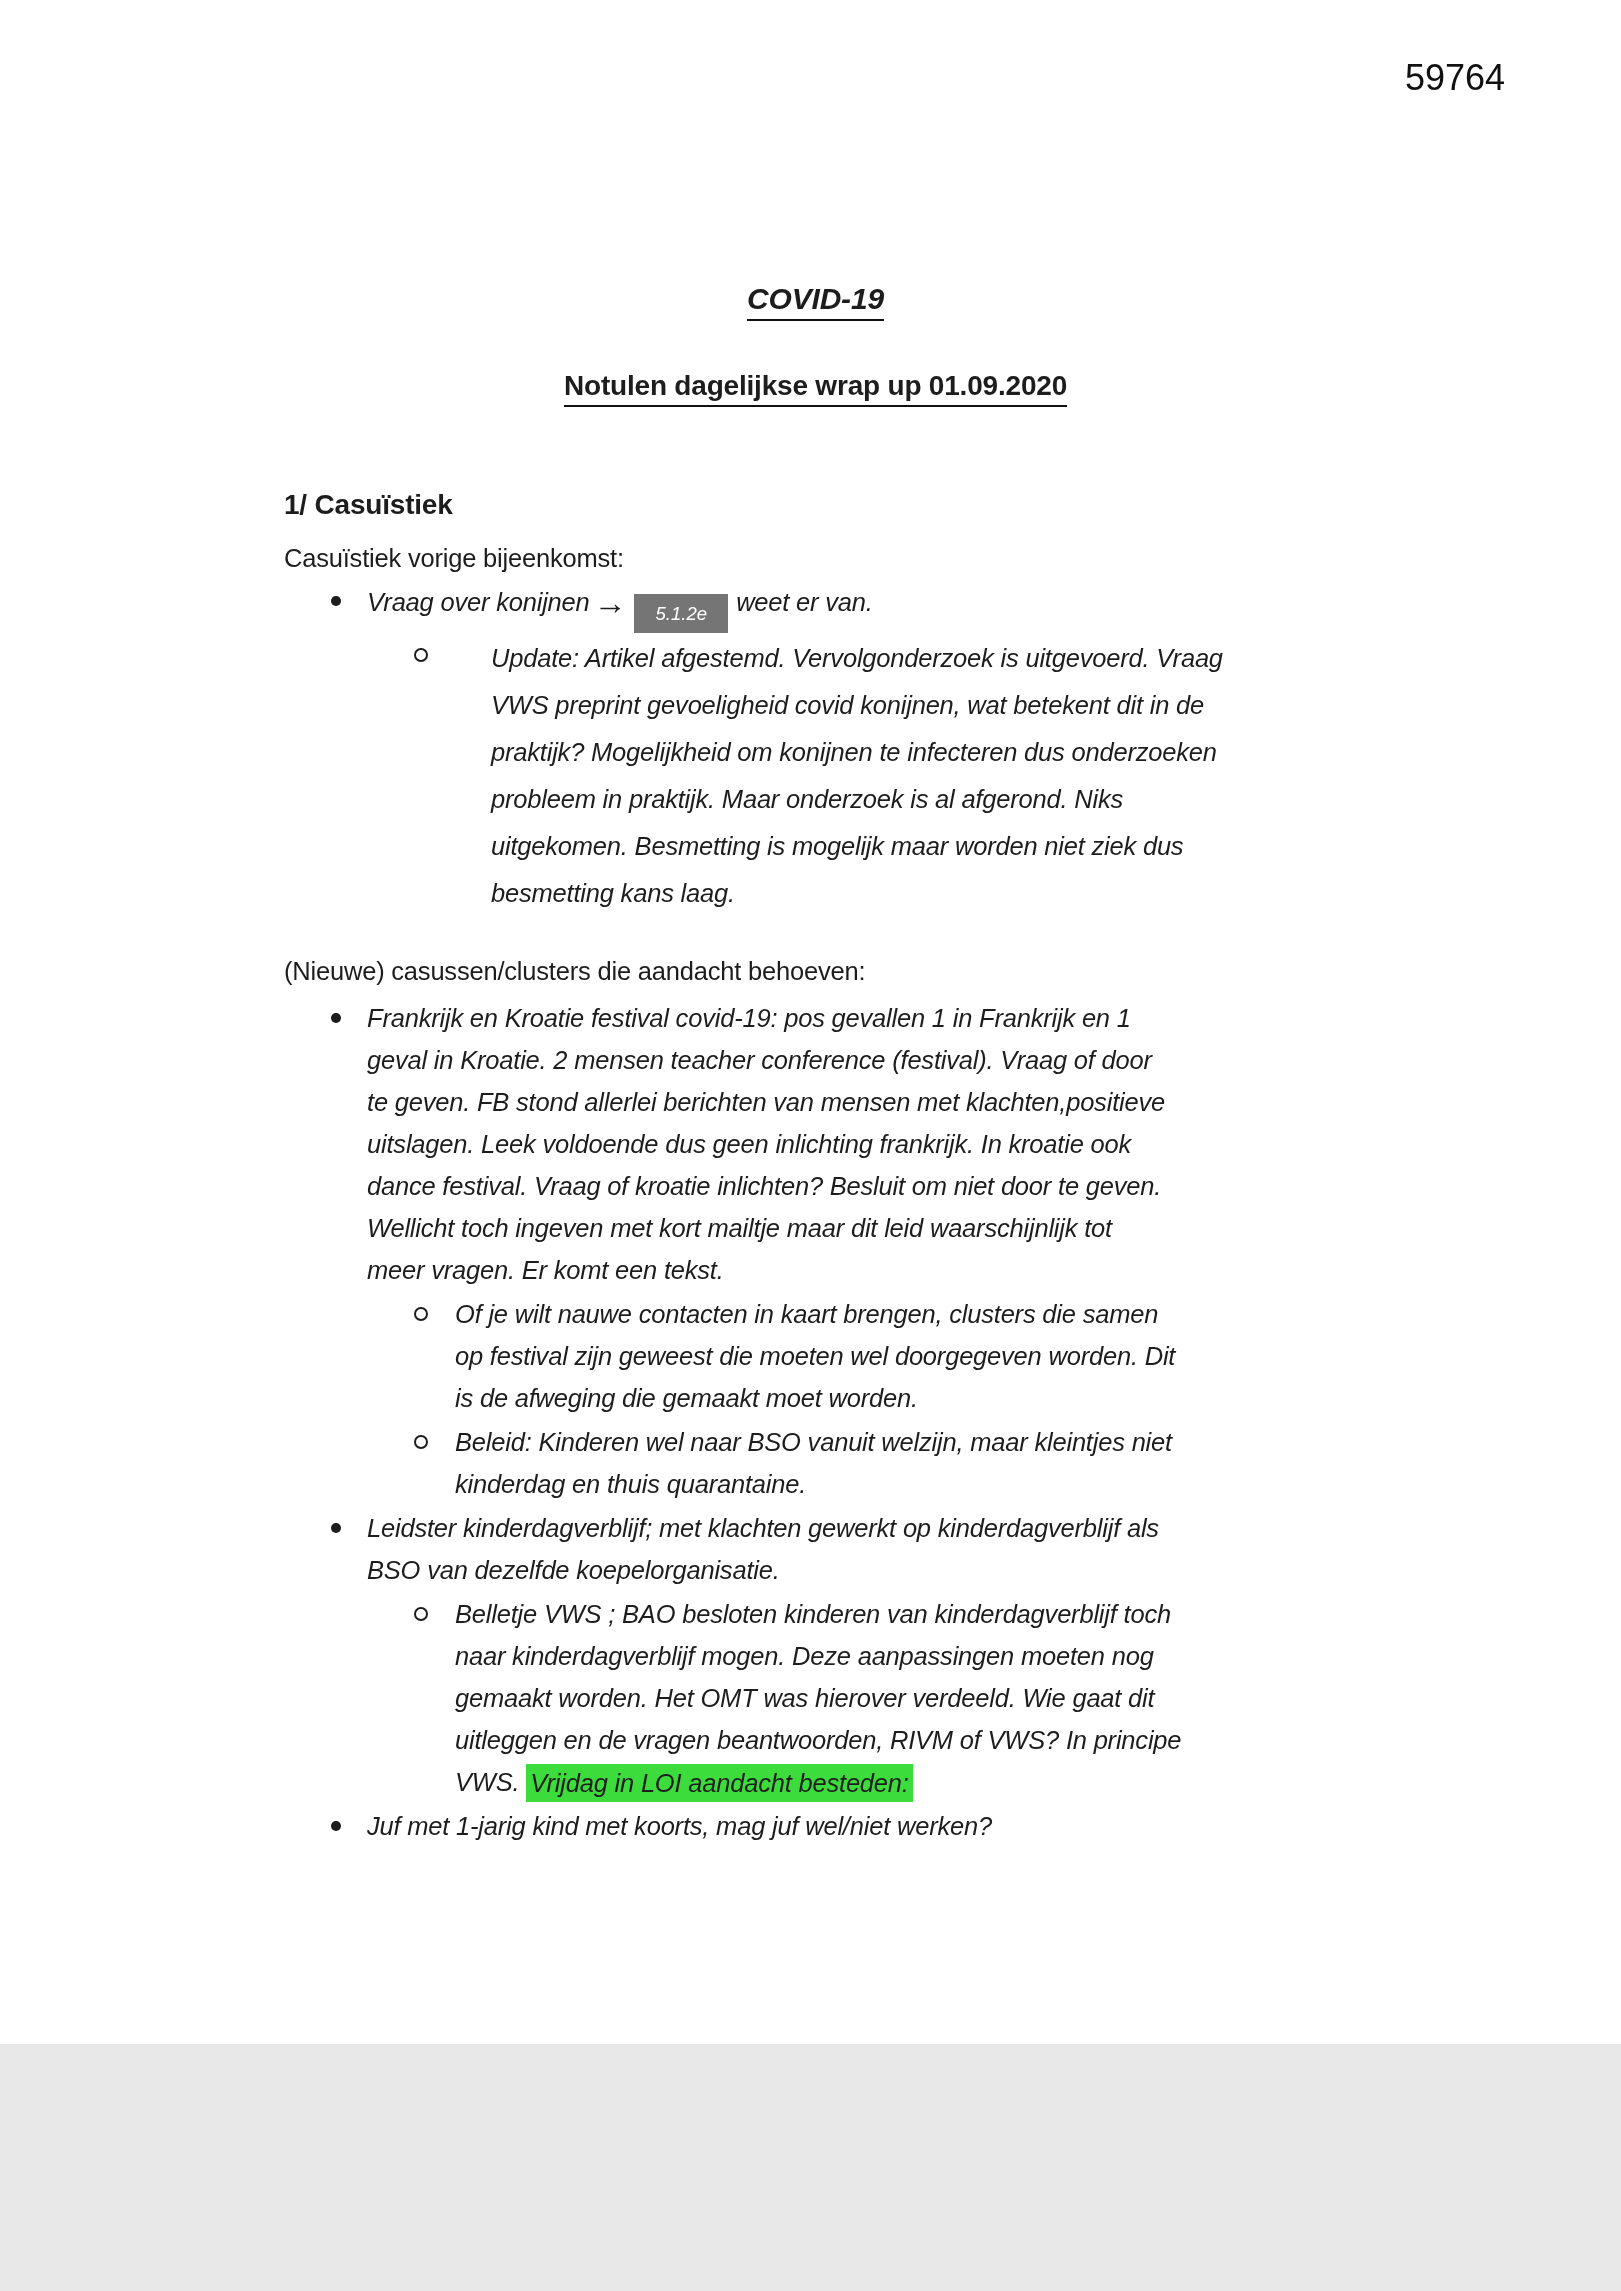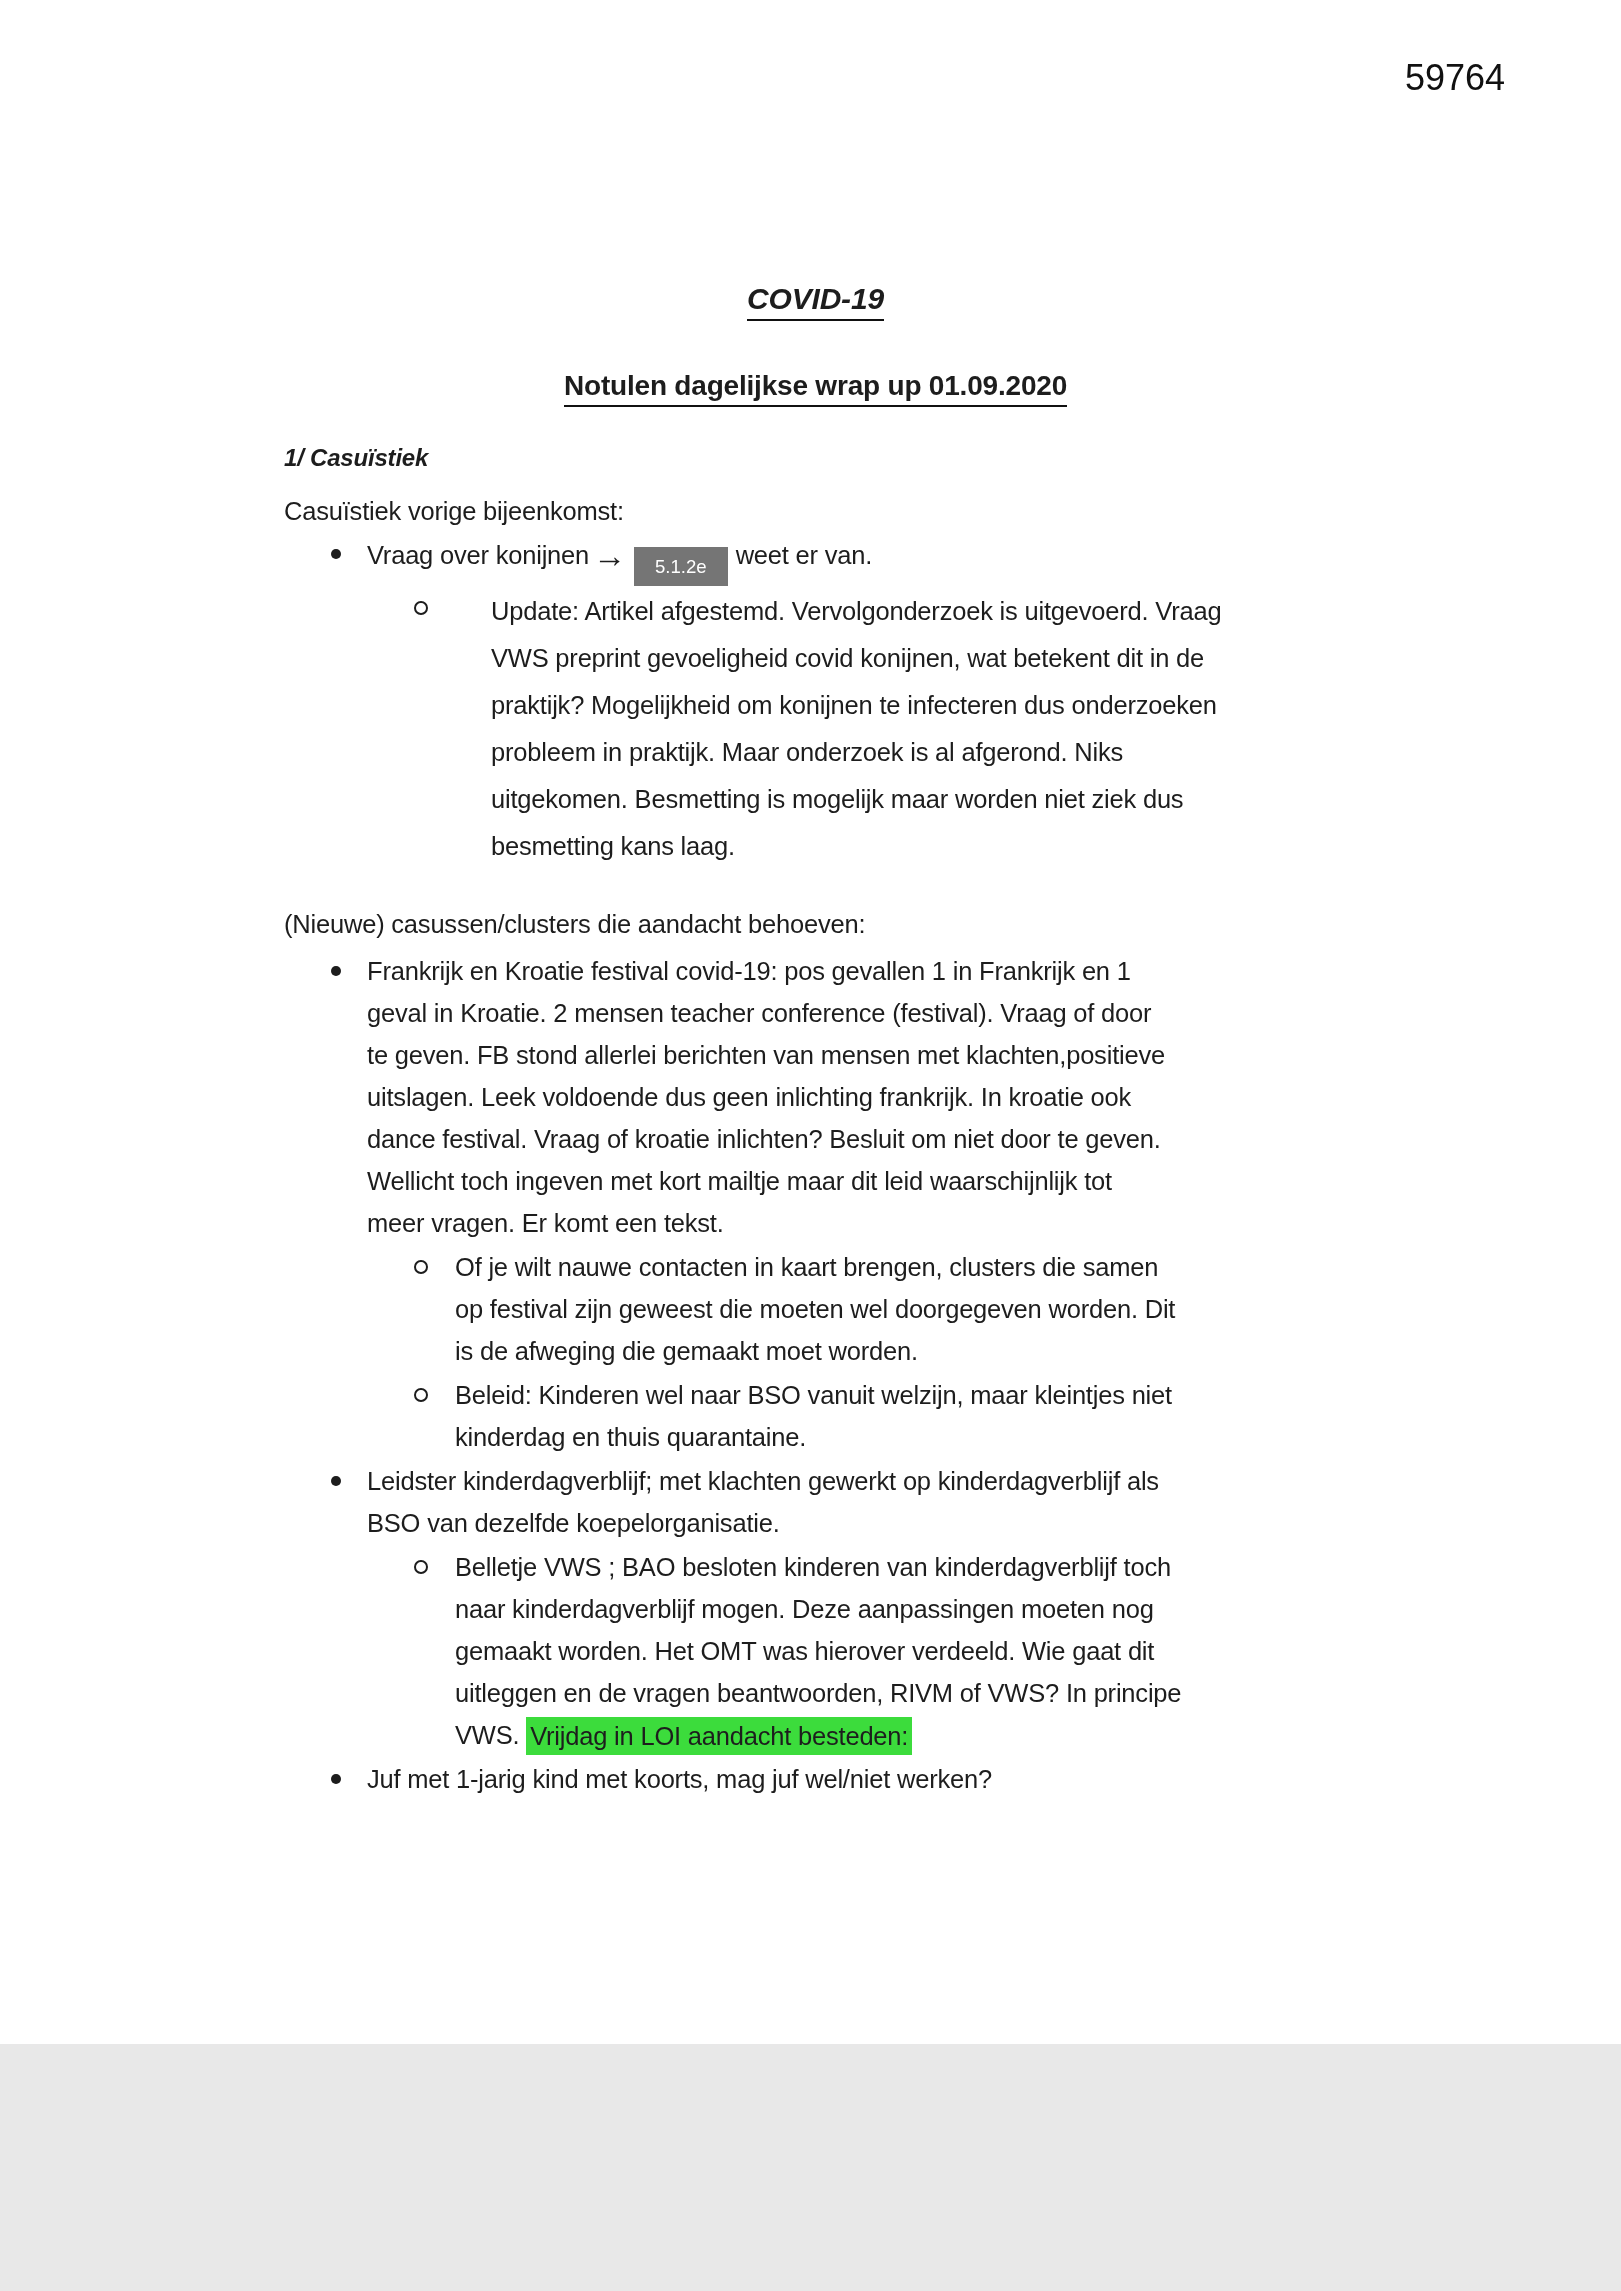"1/ Casuïstiek" .heading { font-size: 24px -> 28px; font-style: italic -> none; margin-top: 31px -> 78px }
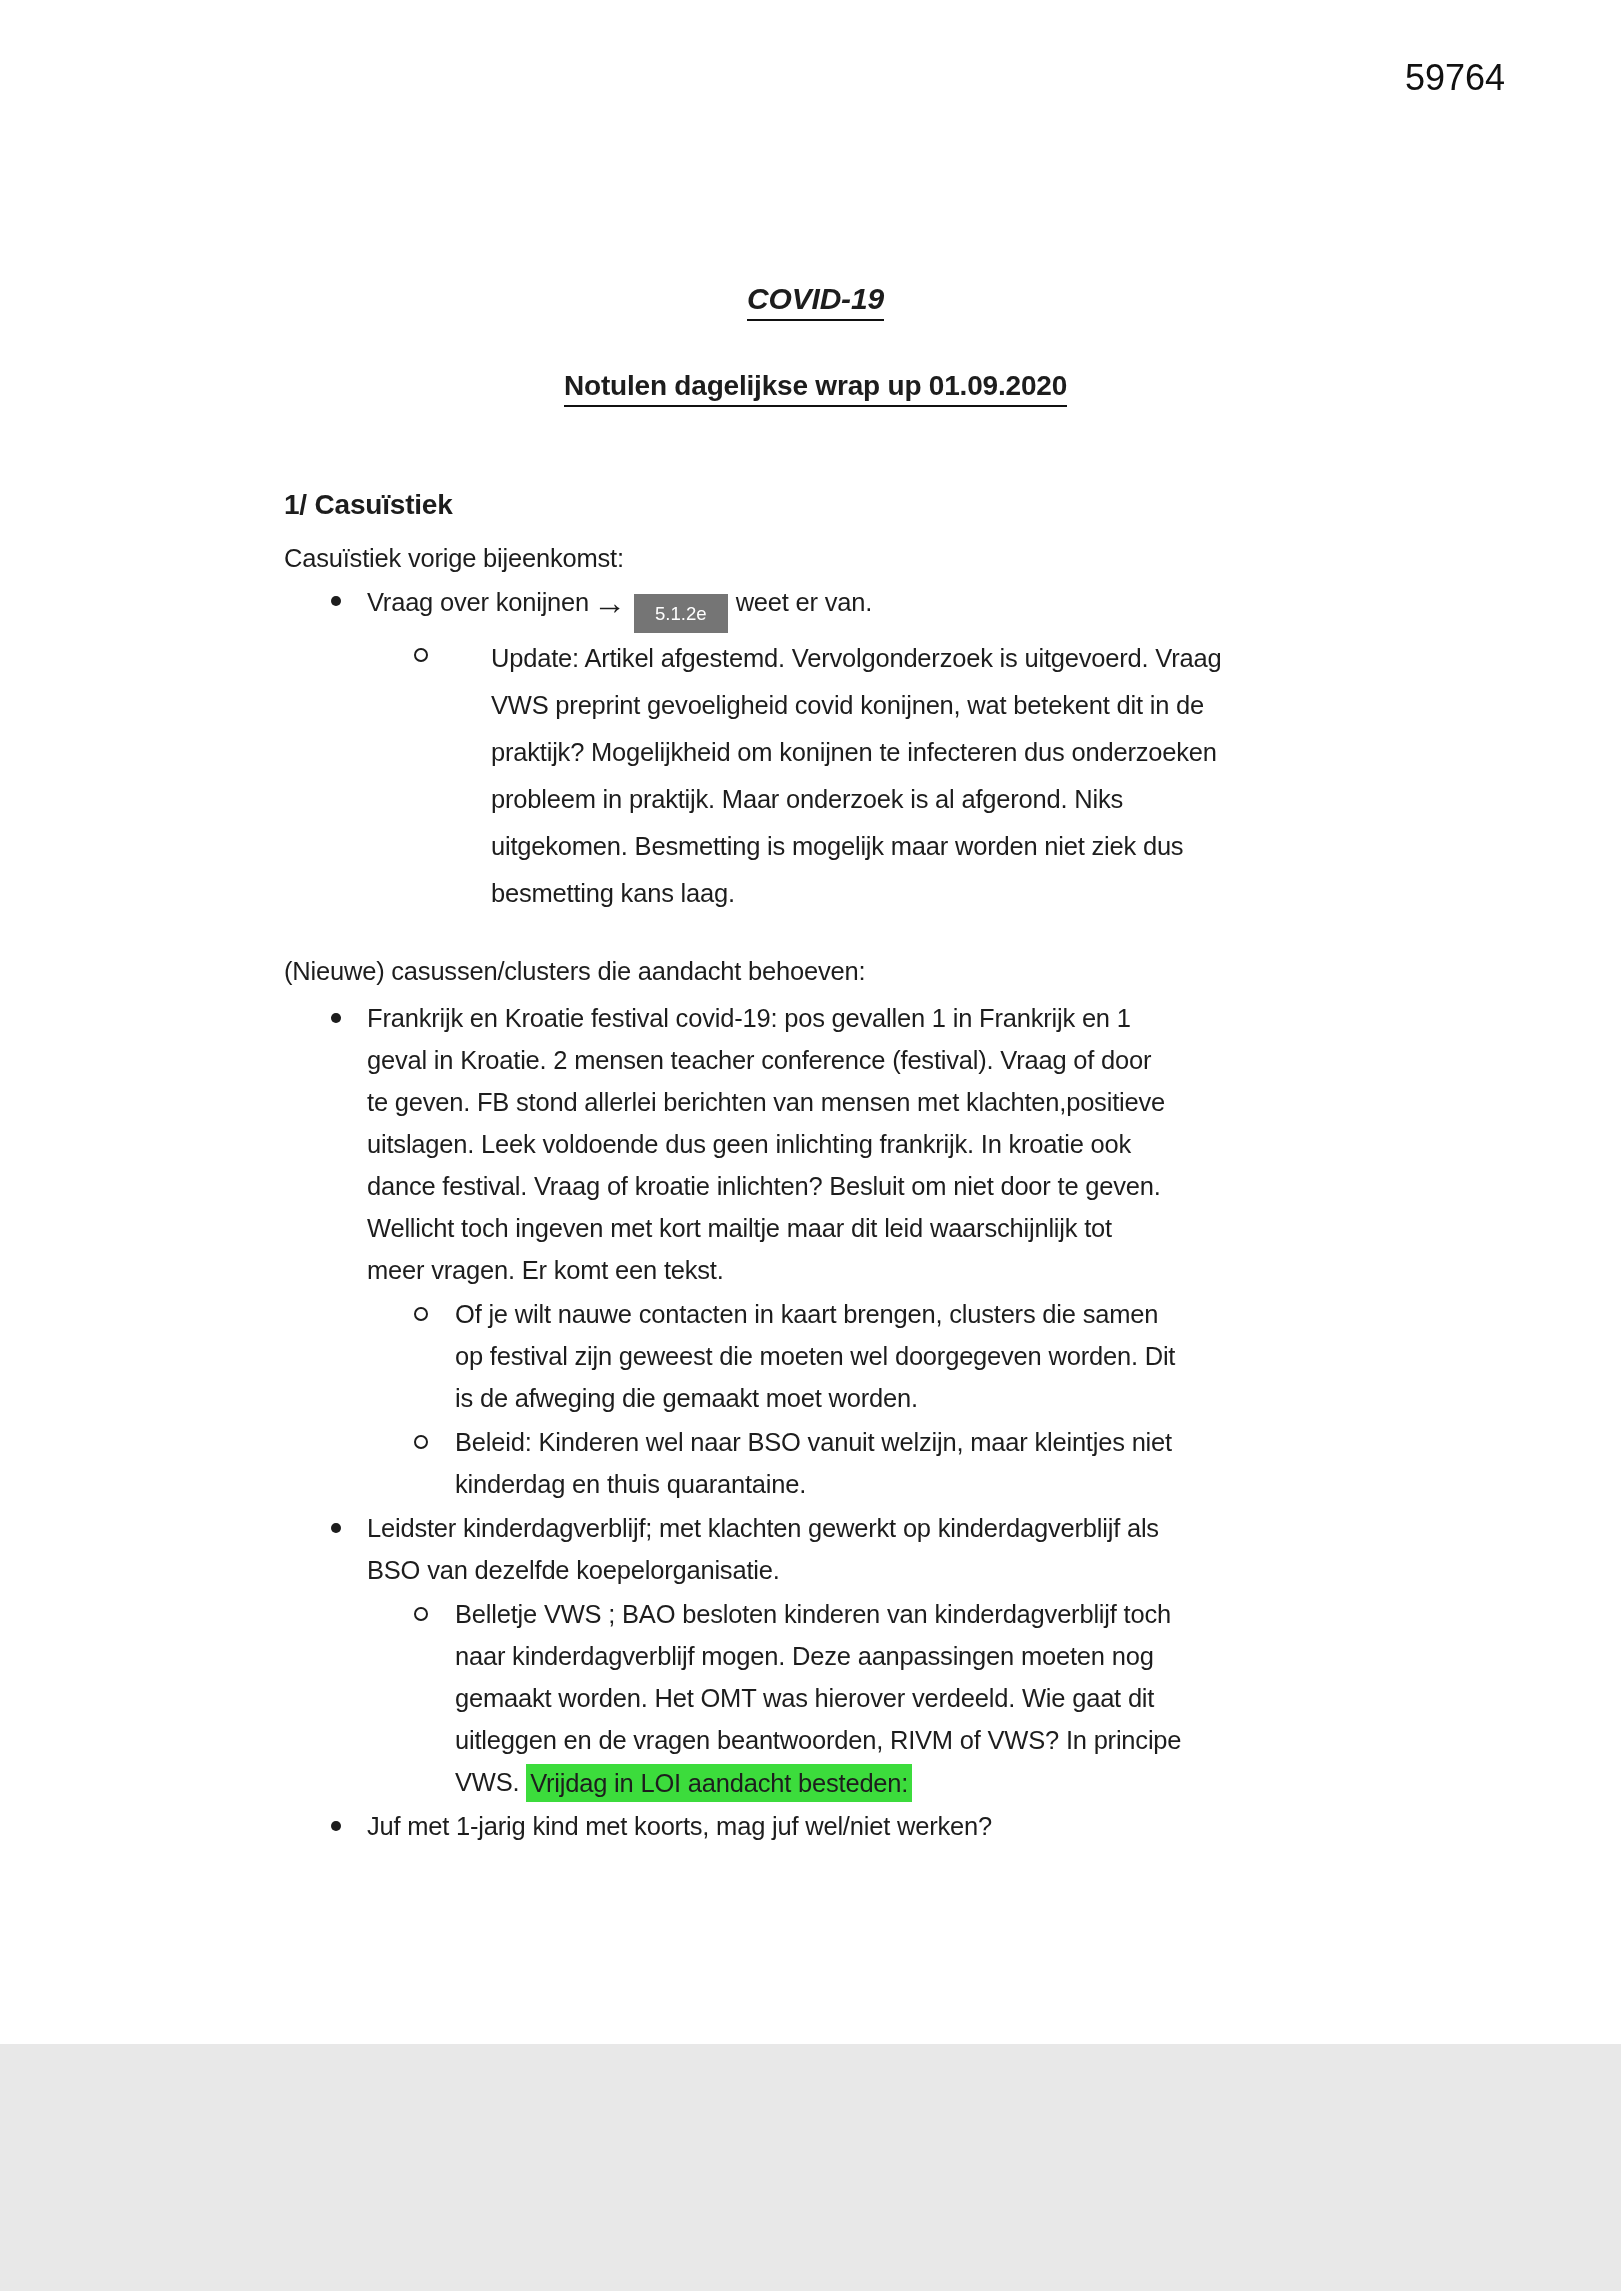"Vraag over konijnen → 5.1.2eweet" .li .text { font-style: none -> italic }
